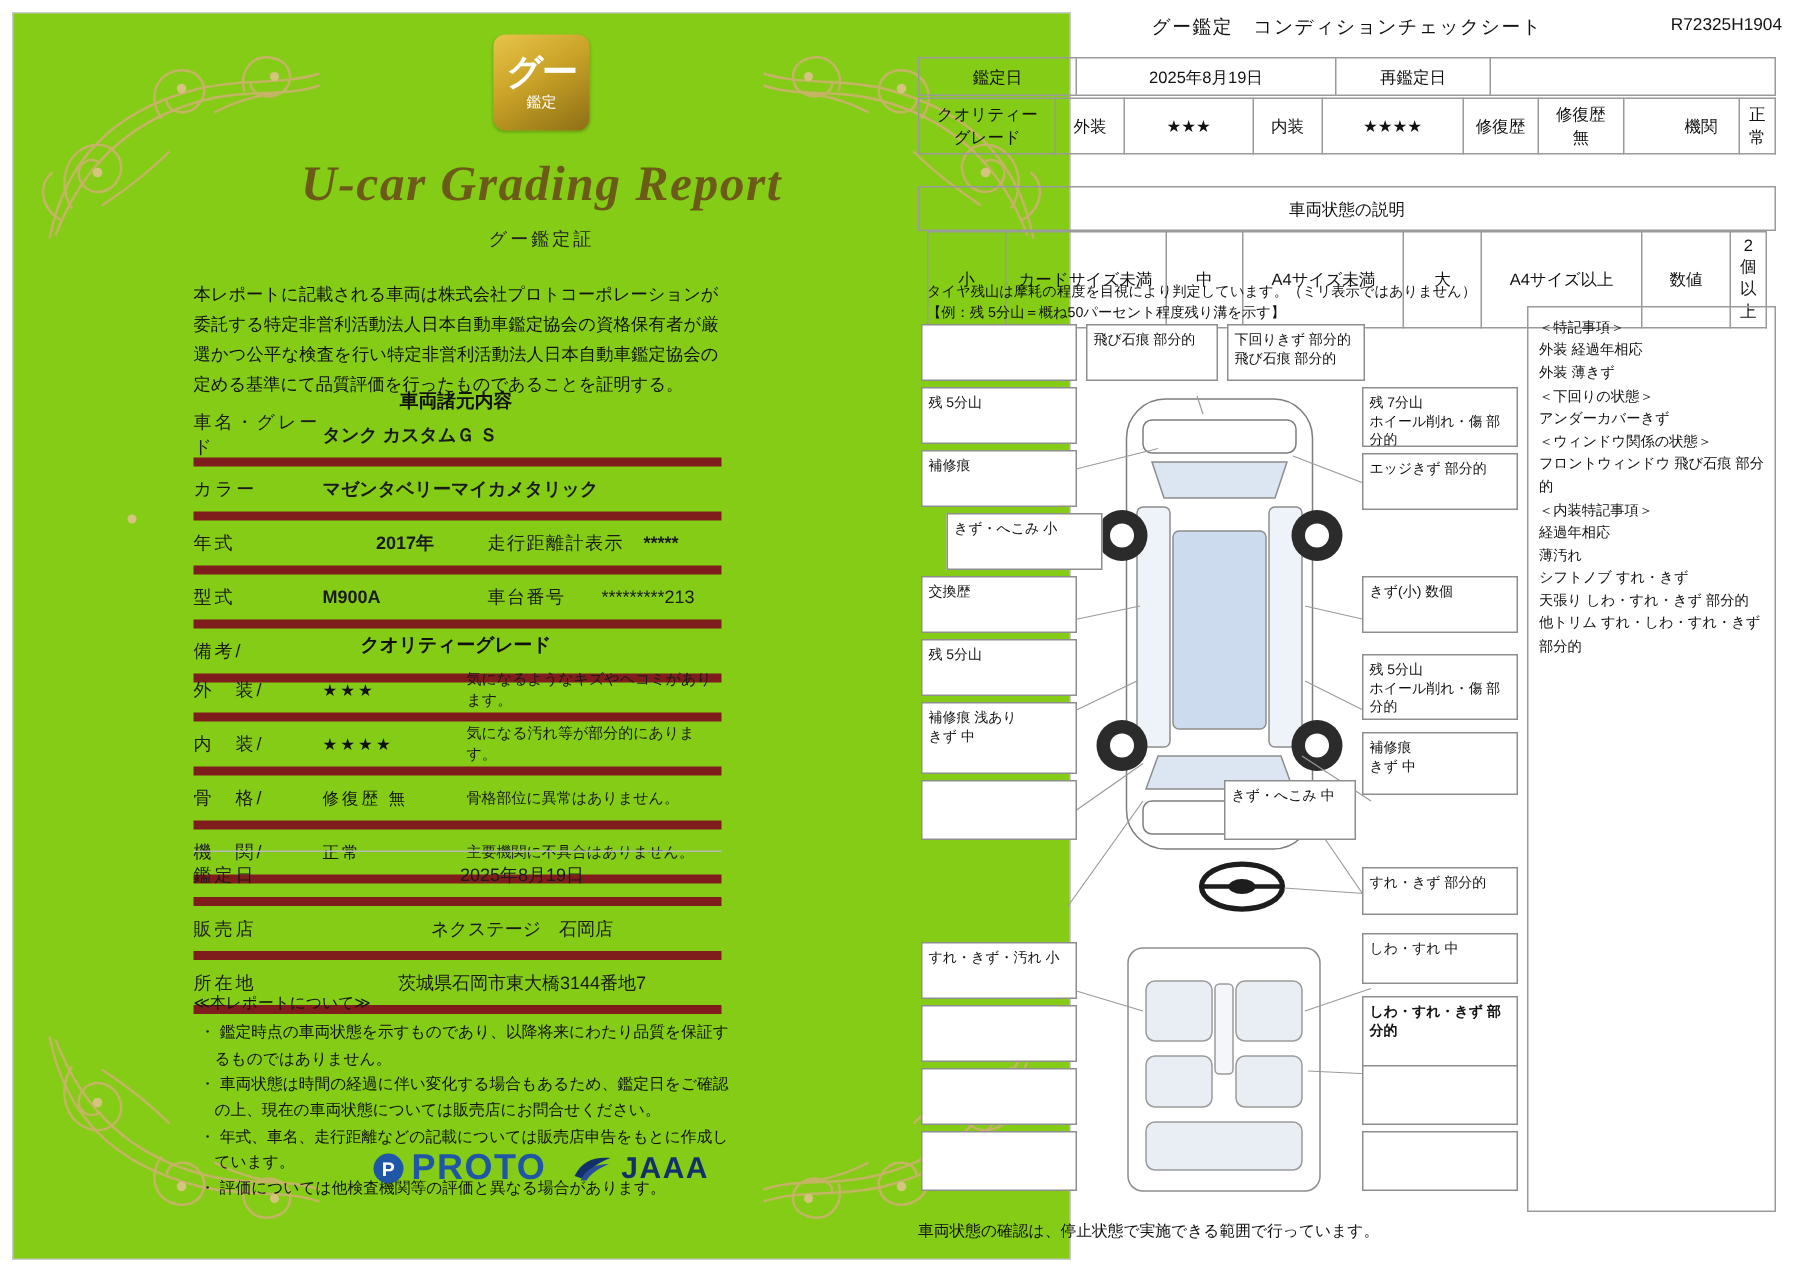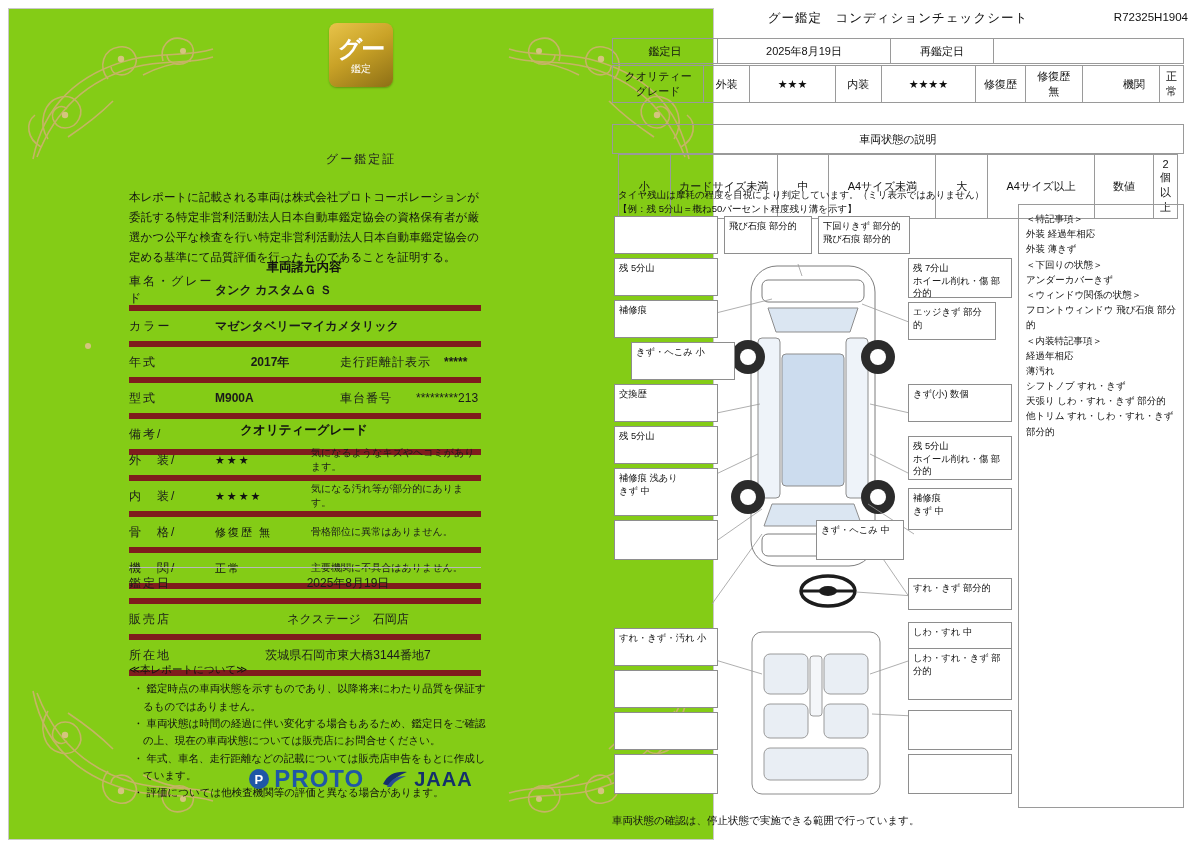"U-car Grading Report" div.title-script { html: none -> <div>U-car Grading Report</div> }
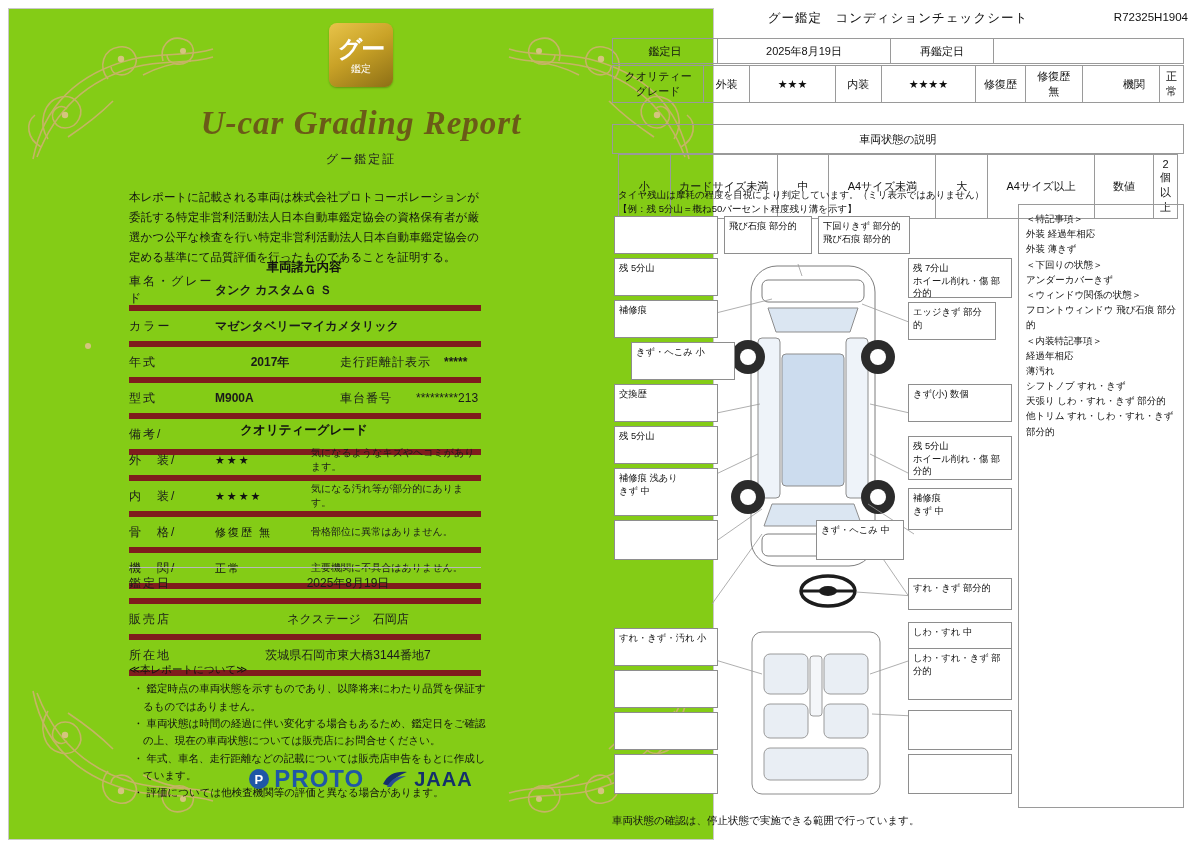"エッジきず 部分的" div.cbox { width: 88px -> 104px }
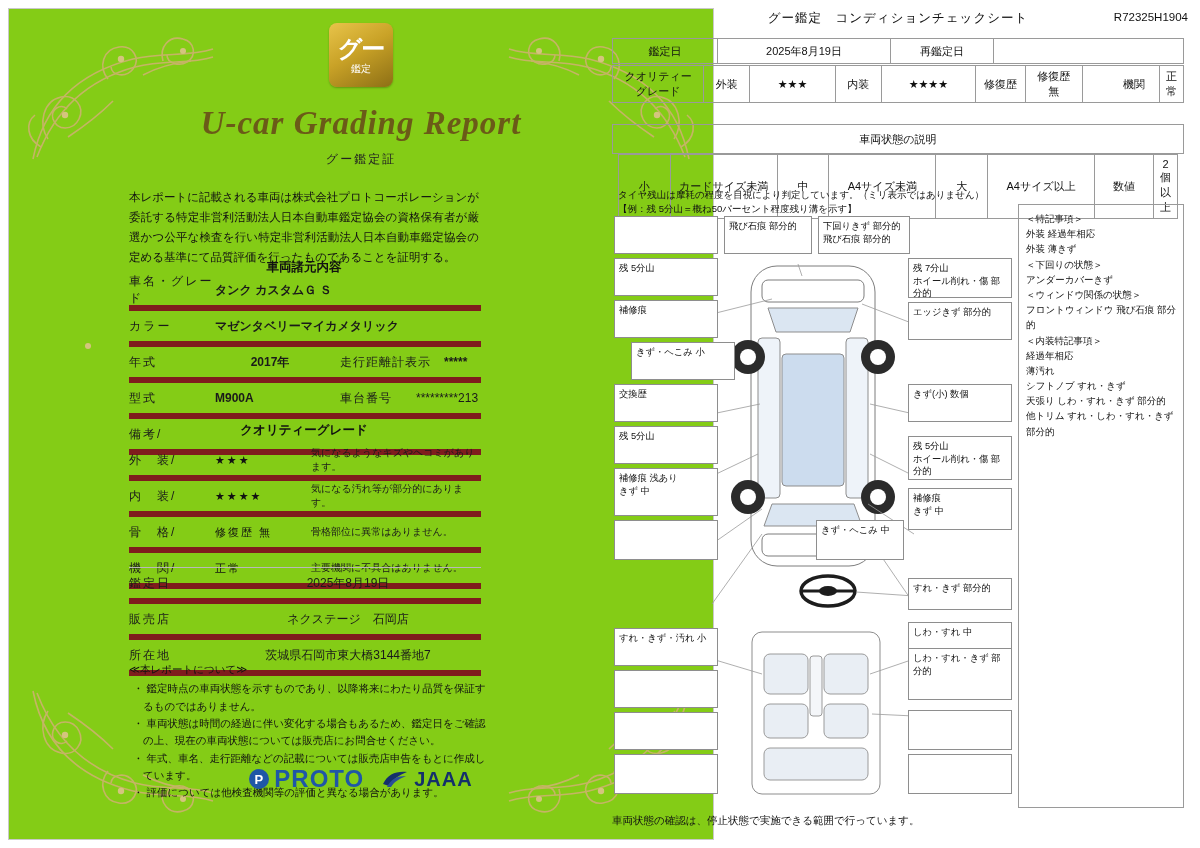"走行距離計表示" .row .lbl2 { margin-left: 15px -> none }
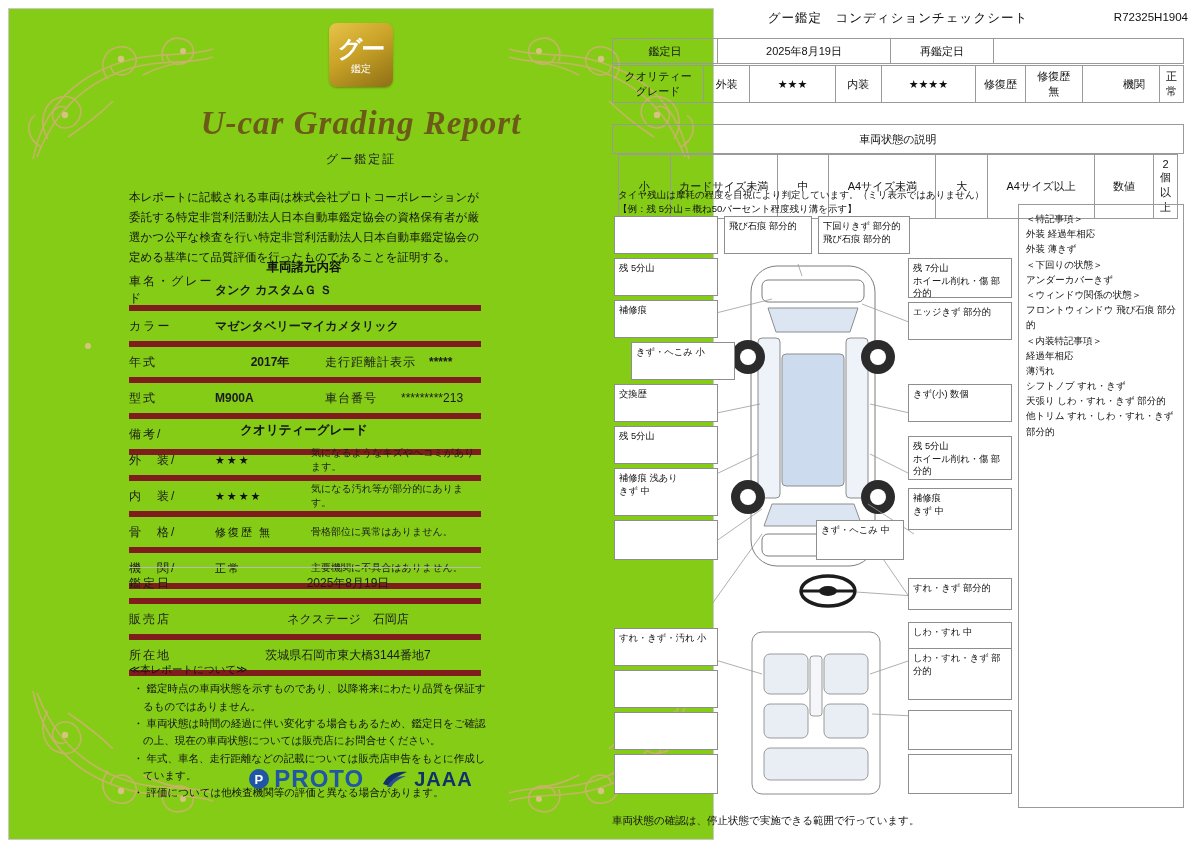"しわ・すれ・きず 部分的" div.cbox { font-weight: none -> bold; top: 444px -> 460px }
